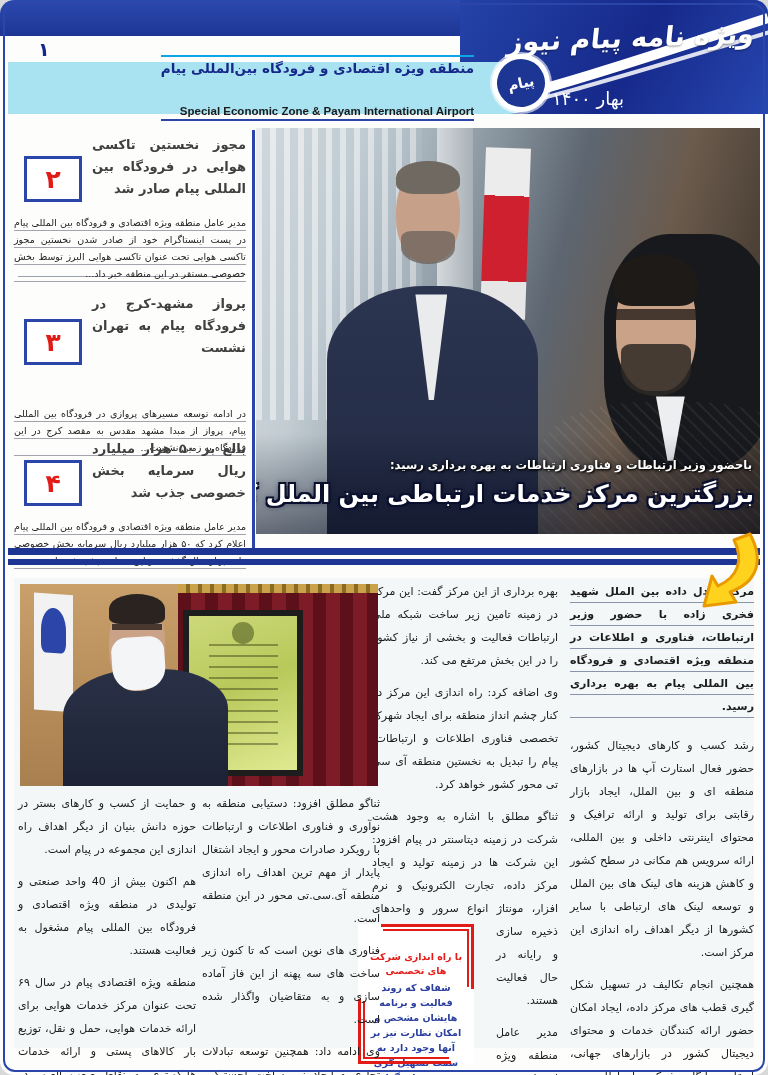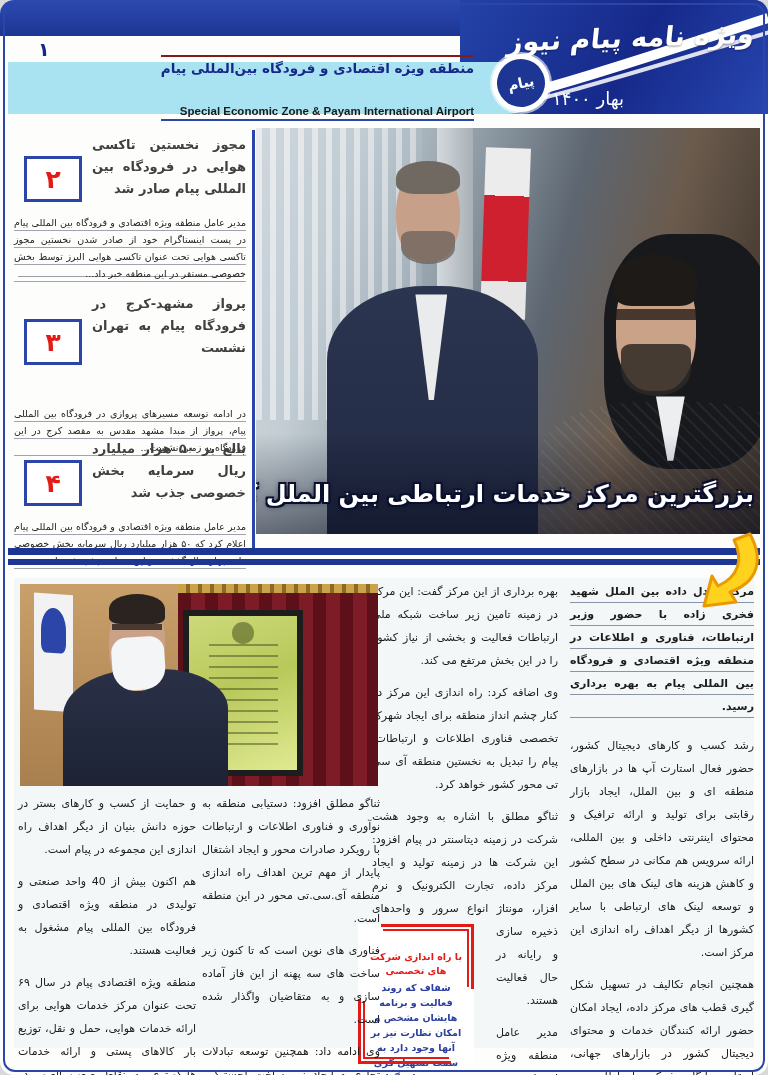"منطقه ویژه اقتصادی و فرودگاه" .zone-fa { border-top: 2px solid #7f1d1d -> 2px solid #0ea5e9 }
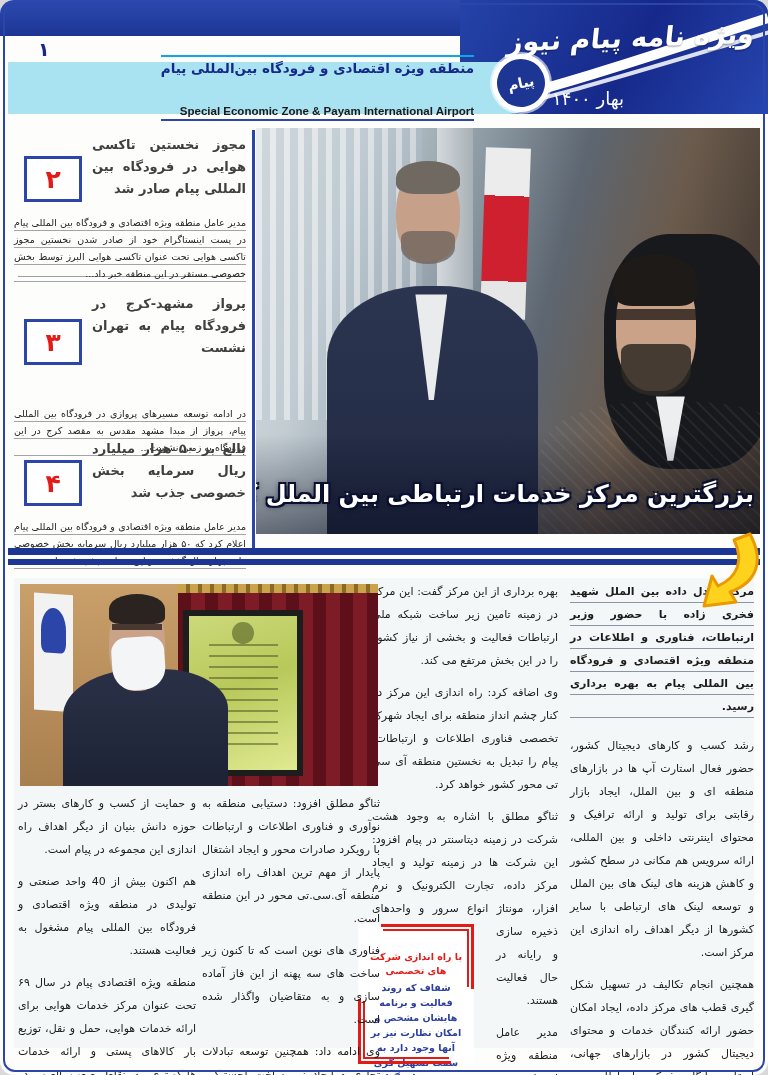"باحضور وزیر ارتباطات و فناوری" div.kicker { html: none -> <div>باحضور وزیر ارتباطات و فناوری ارتباطات به بهره برداری رسید:</div> }
